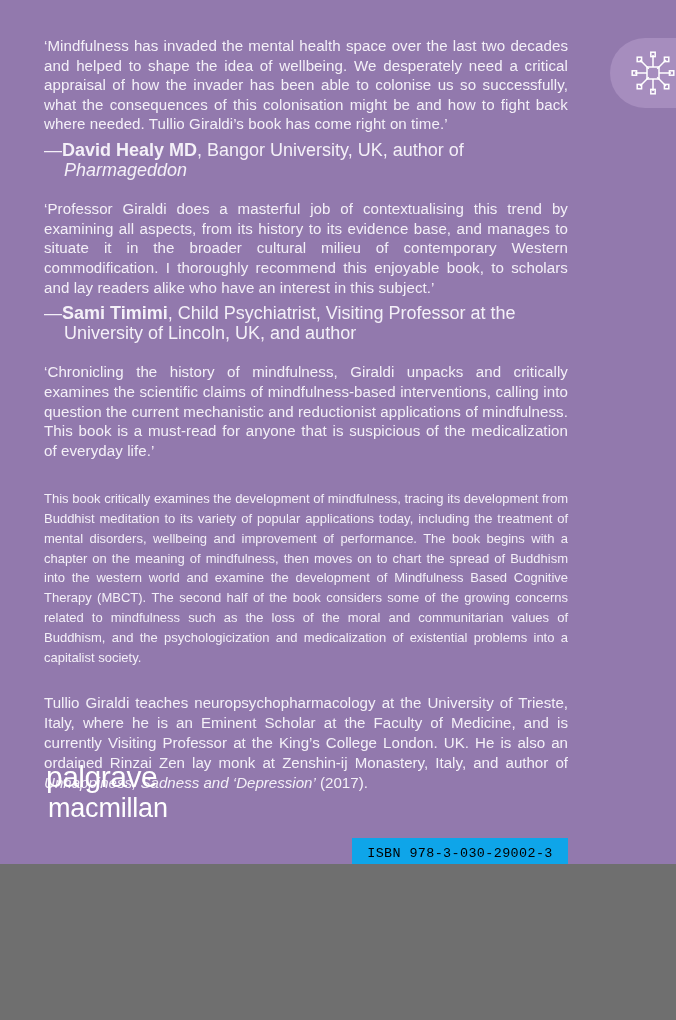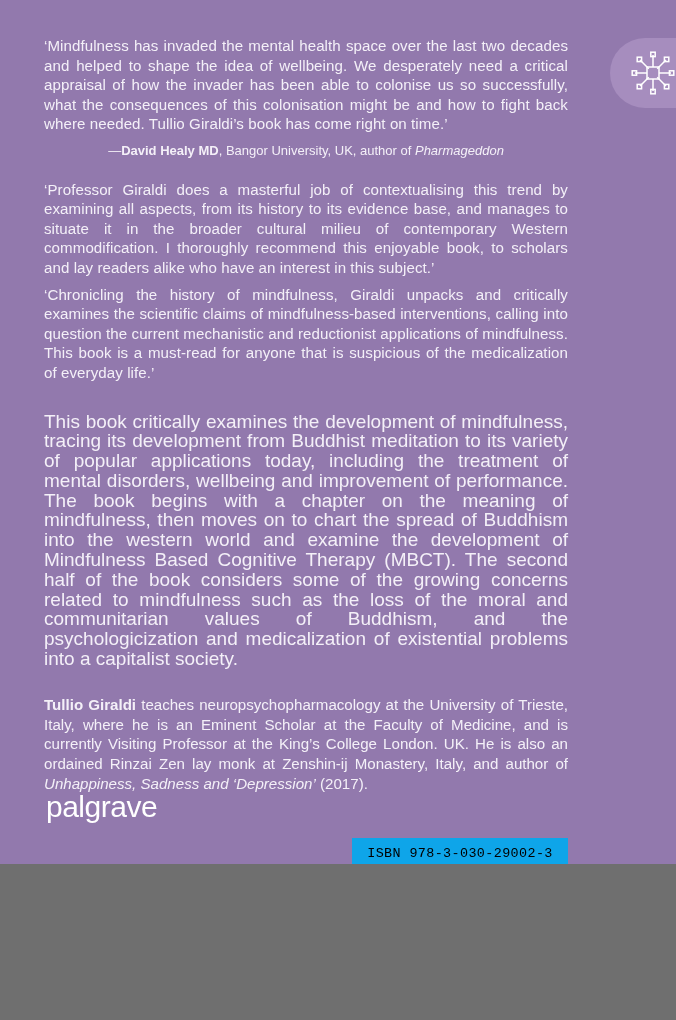"—David Healy MD, Bangor University," .attrib { font-size: 13px -> 18px; text-align: center -> none }
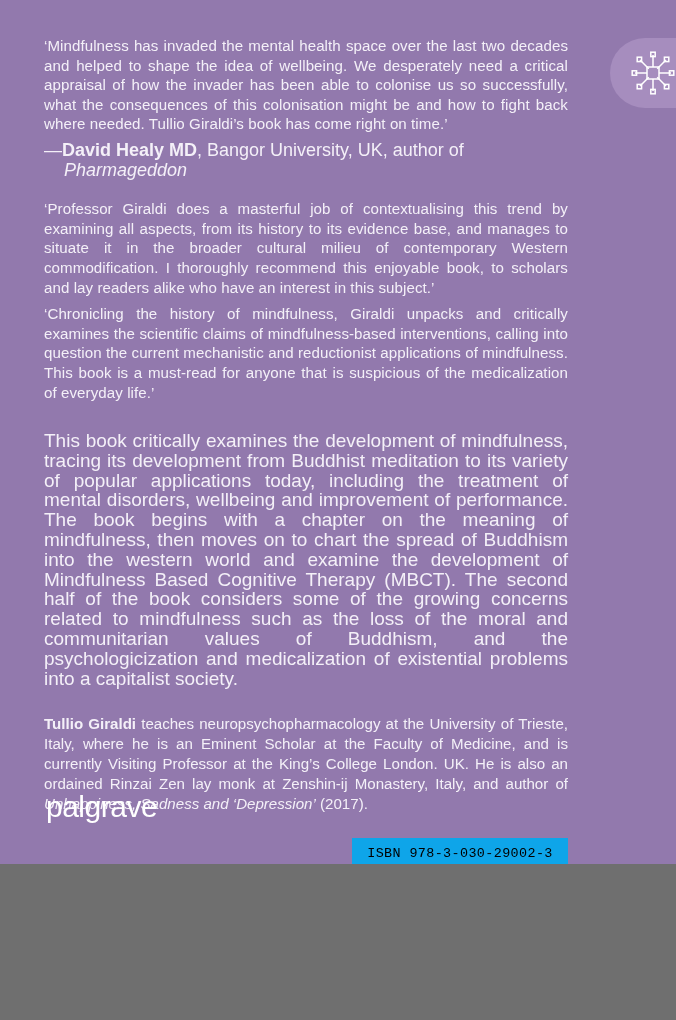"—Sami Timimi, Child Psychiatrist," p.attrib { html: none -> <p><span>—</span><b>Sami Timimi</b><span>, Child Psychiatrist, Visiting Professor at the University of Lincoln, UK, and author</span><i></i></p> }
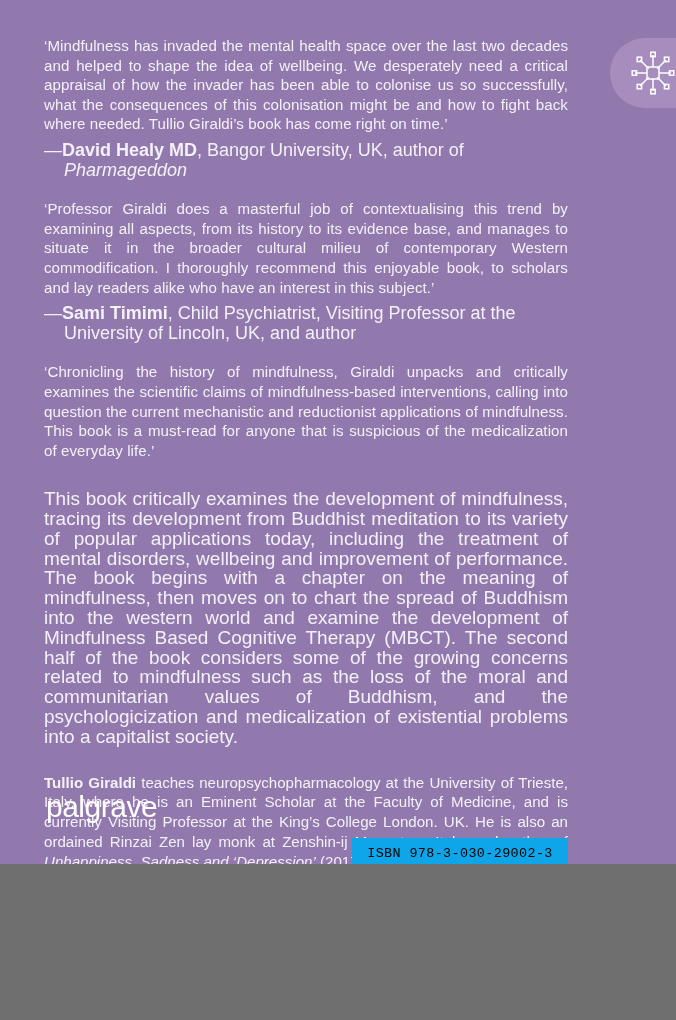"This book critically examines the" .blurb { font-size: 19px -> 13px }
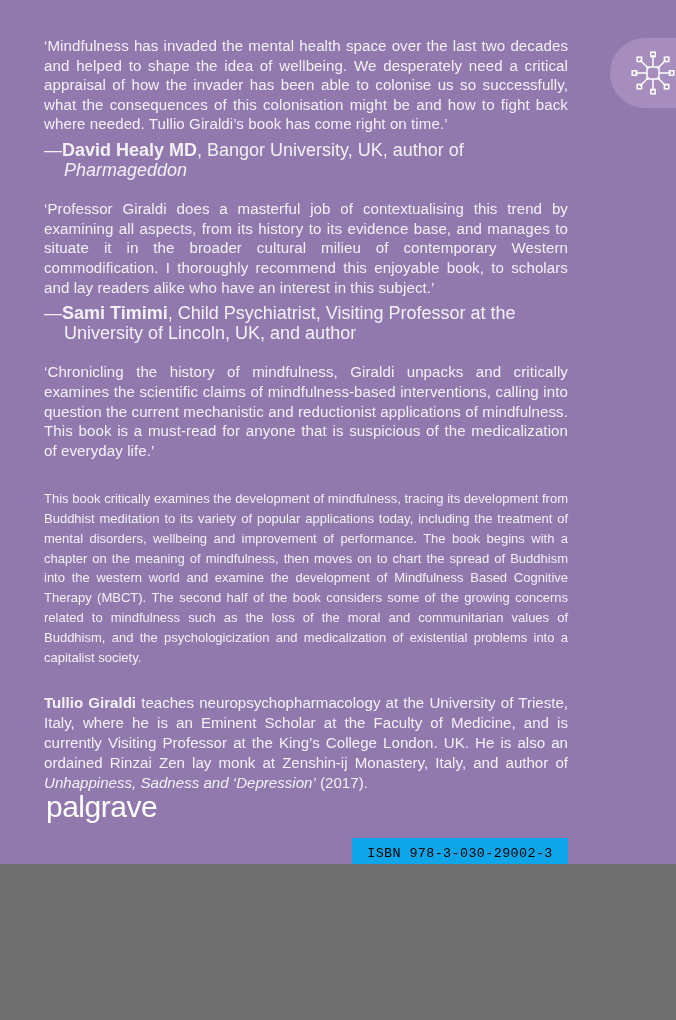"Tullio Giraldi" .bio b { font-weight: bold -> normal }
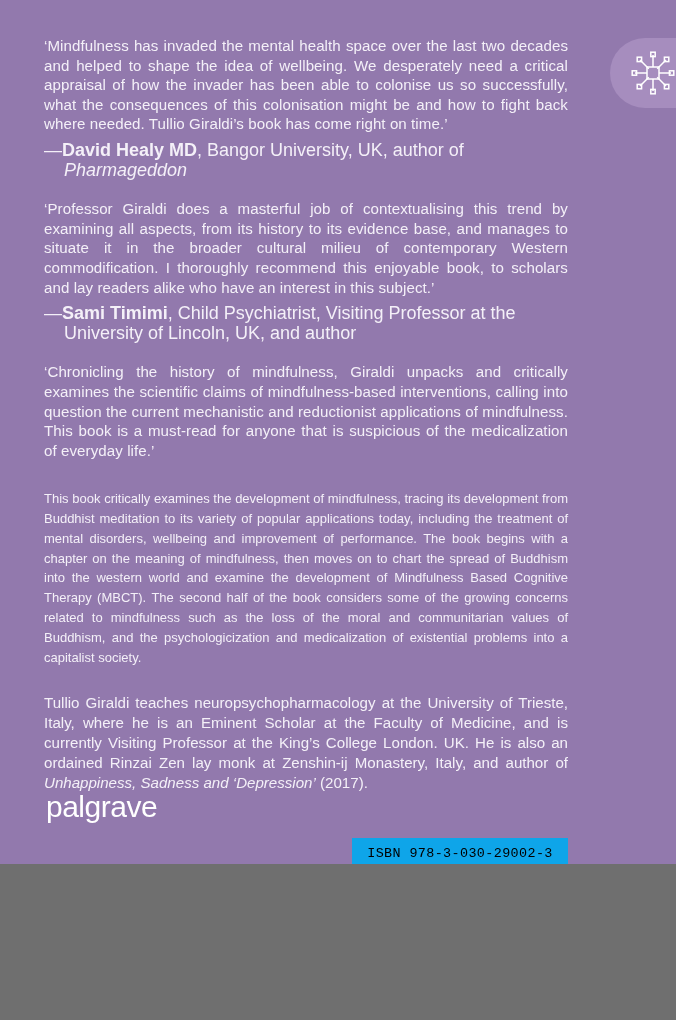"macmillan" span.pg-bot { html: none -> <span>macmillan</span> }
